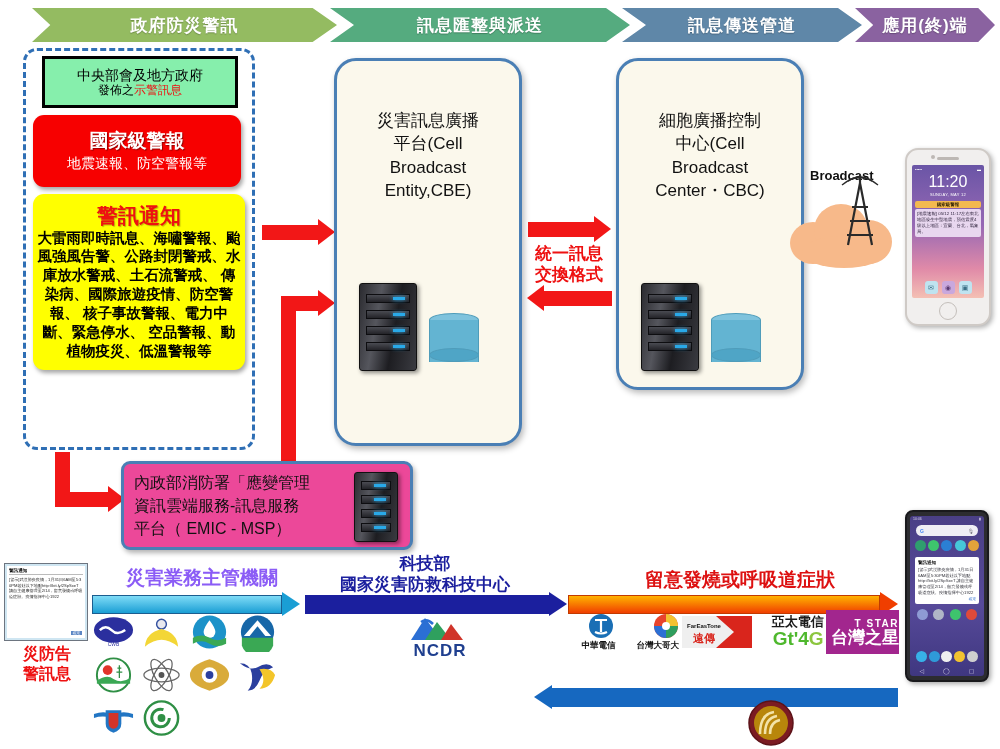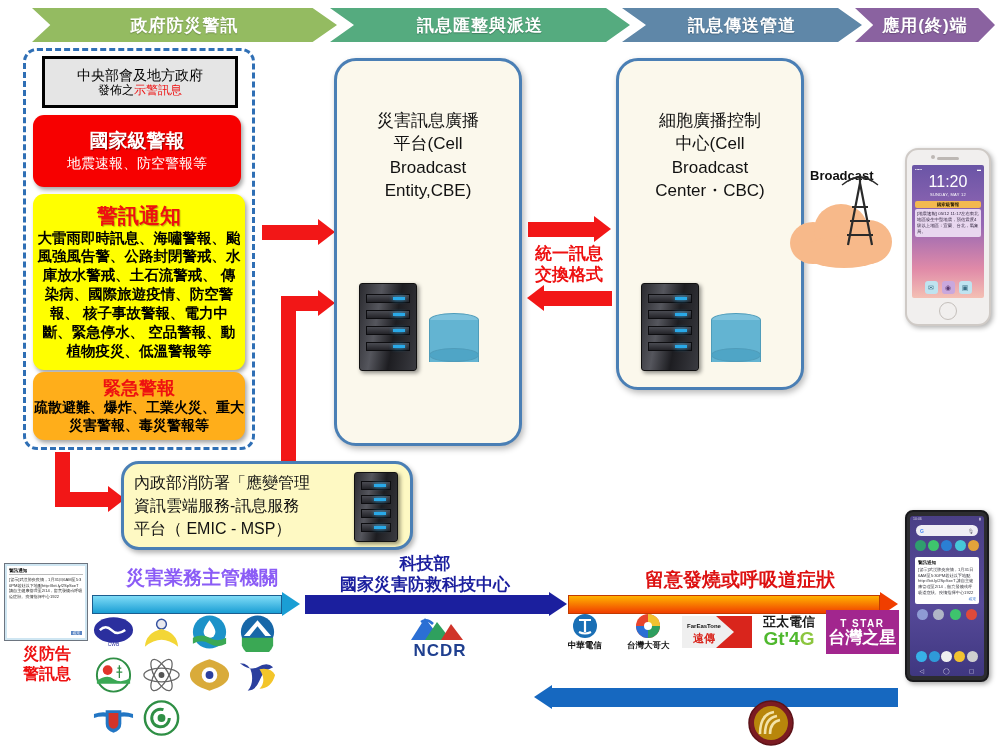"中央部會及地方政府" .card-white { background: #e5e5e5 -> #86efac }
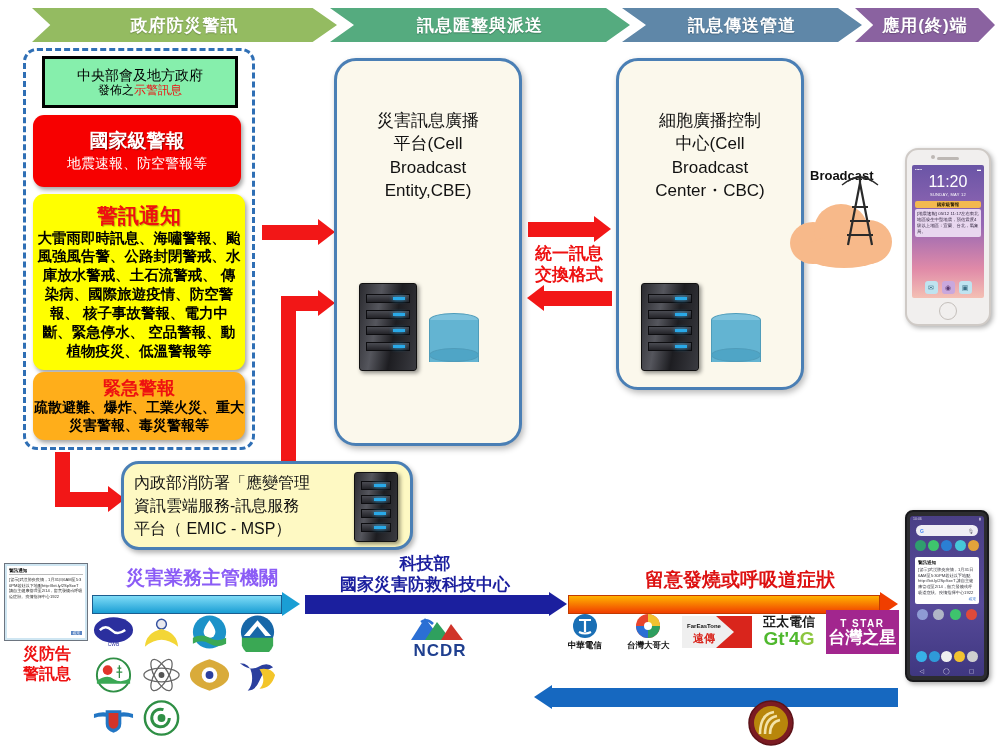"緊急警報" div.abs { html: <div> <div>緊急警報</div> <div>疏散避難、爆炸、工業火災、重大災害警報、毒災警報等</div> </div> -> none }
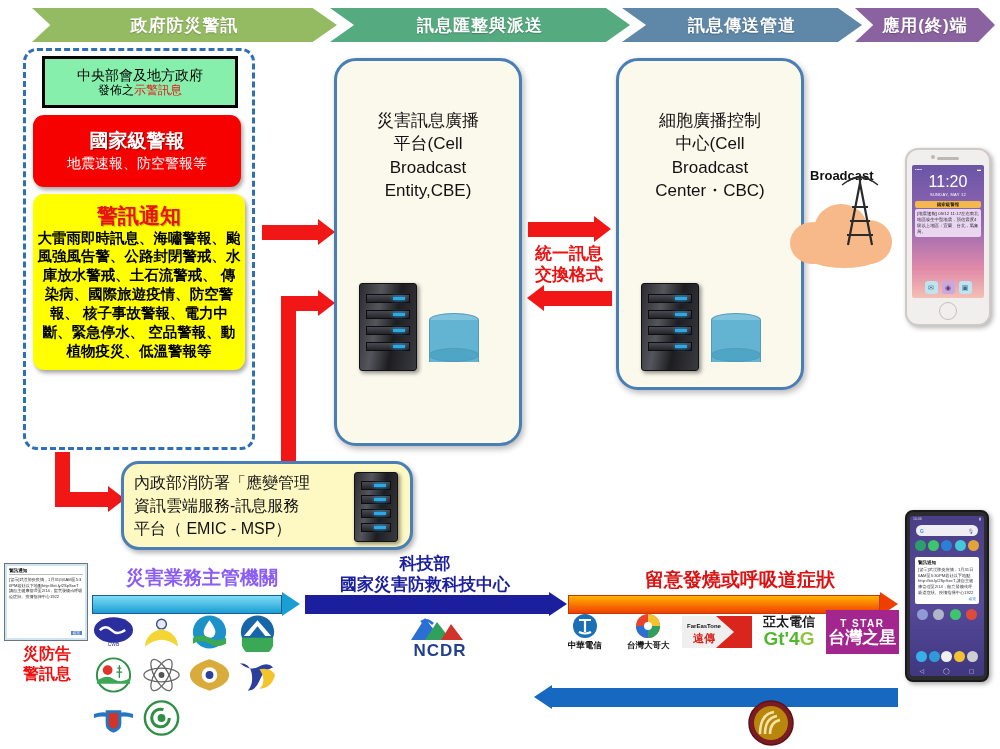"內政部消防署「應變管理" .emic { background: #fef9c3 -> #ec4899; border-radius: 18px -> 9px }
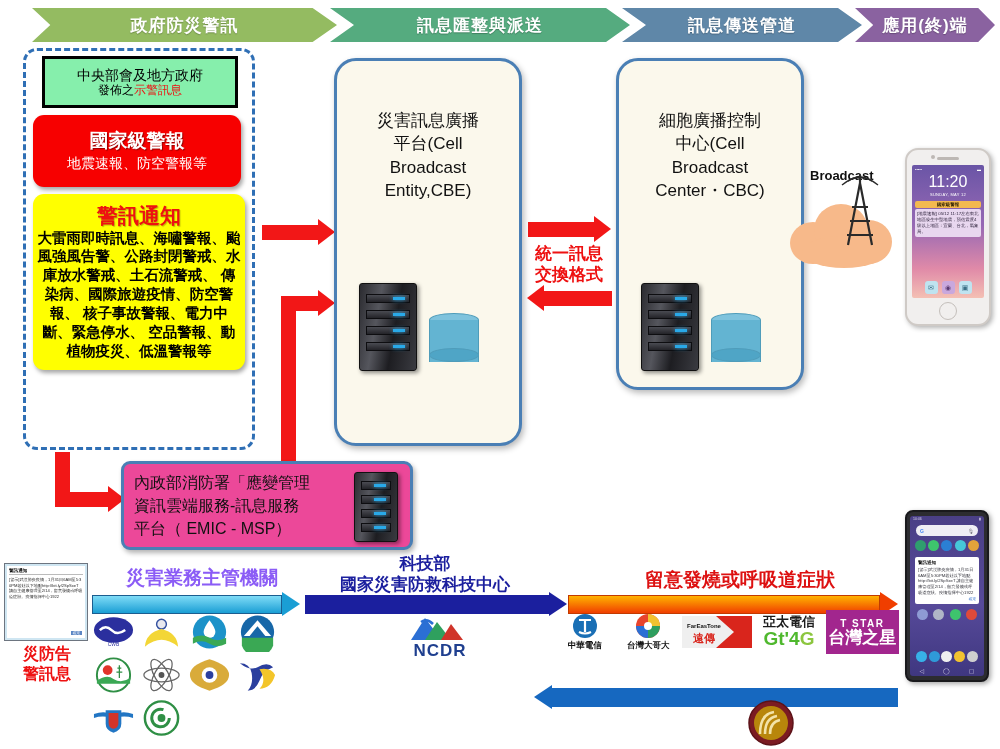"亞太電信" .carrier { align-items: center -> flex-end }
